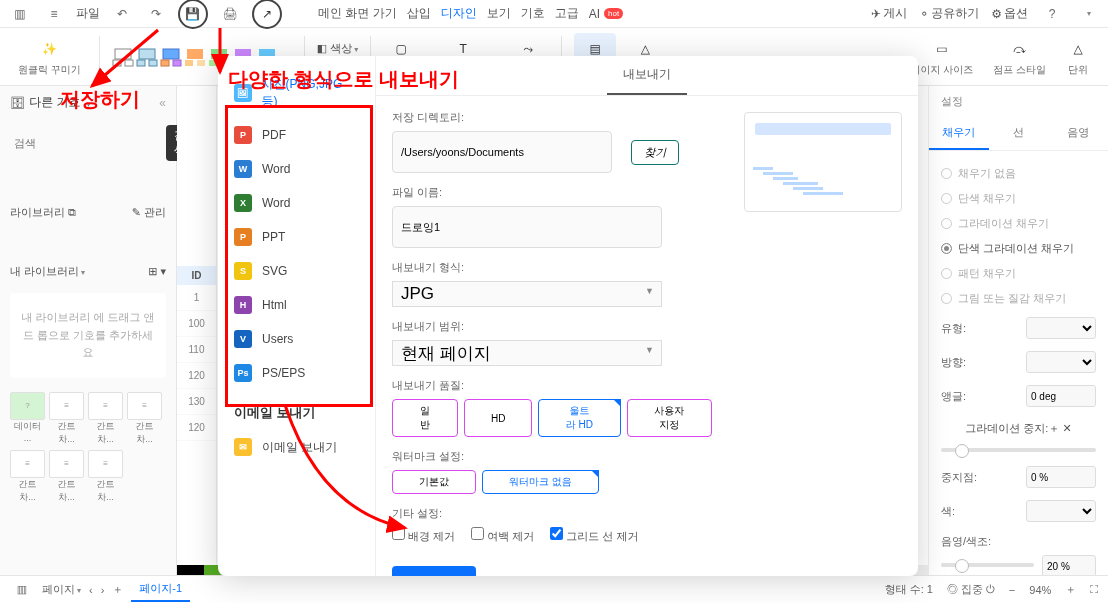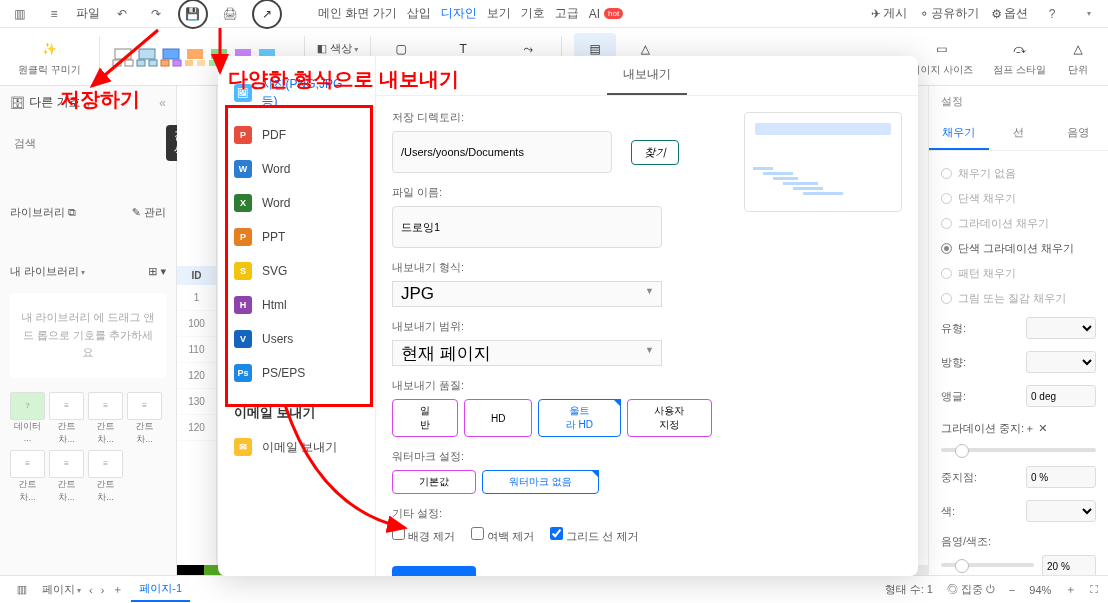"그라데이션 중지:" .prop-section-title { justify-content: flex-start -> center }
